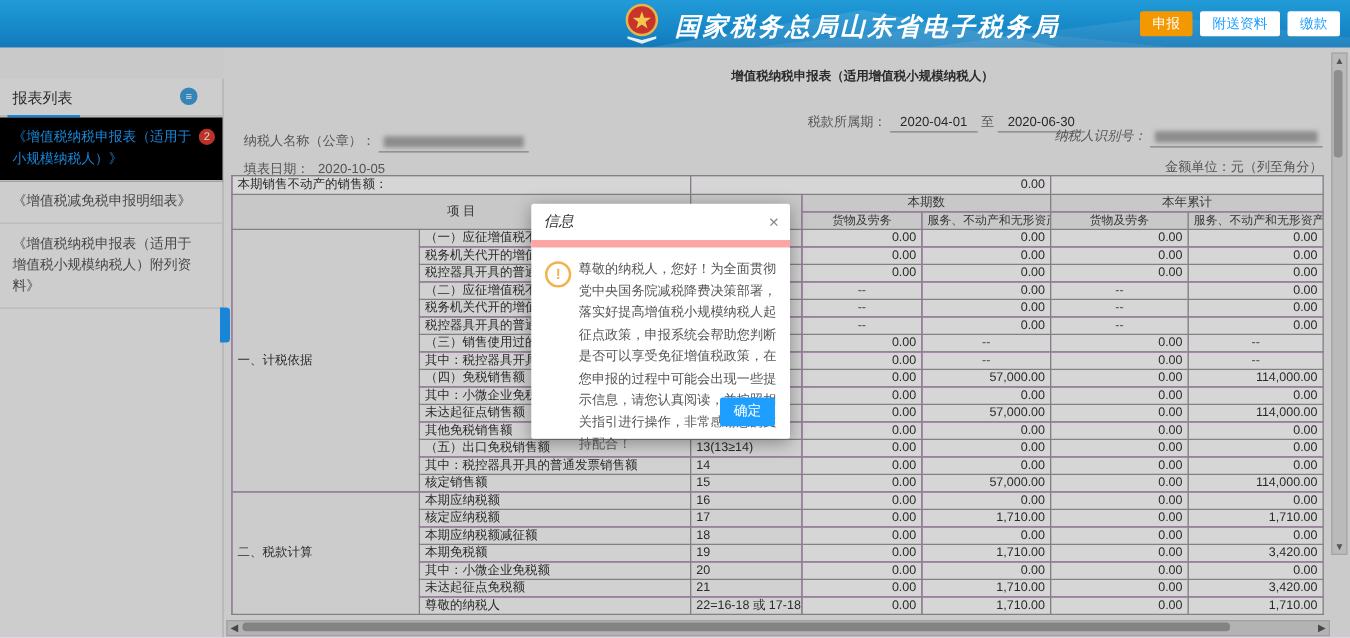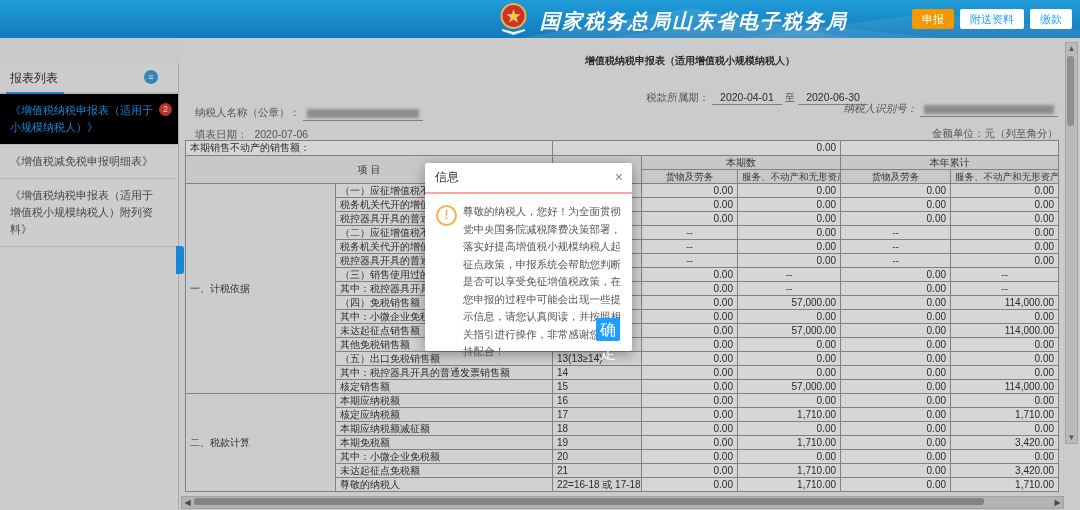"2020-07-06" span.uline { text: 2020-07-06 -> 2020-10-05 }
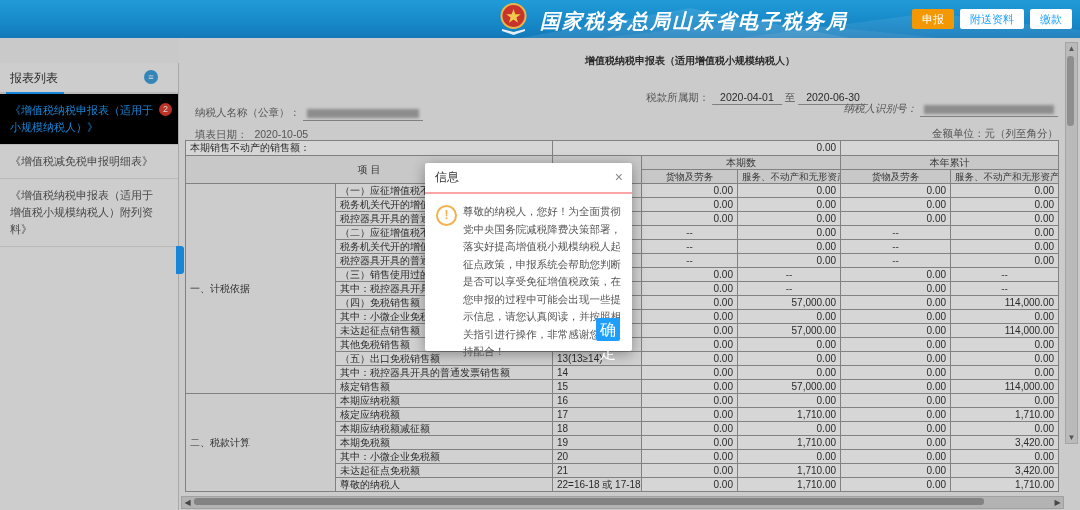"信息" .modal-header { border-bottom: 2px solid #fca5a5 -> 6px solid #fca5a5; font-style: none -> italic }
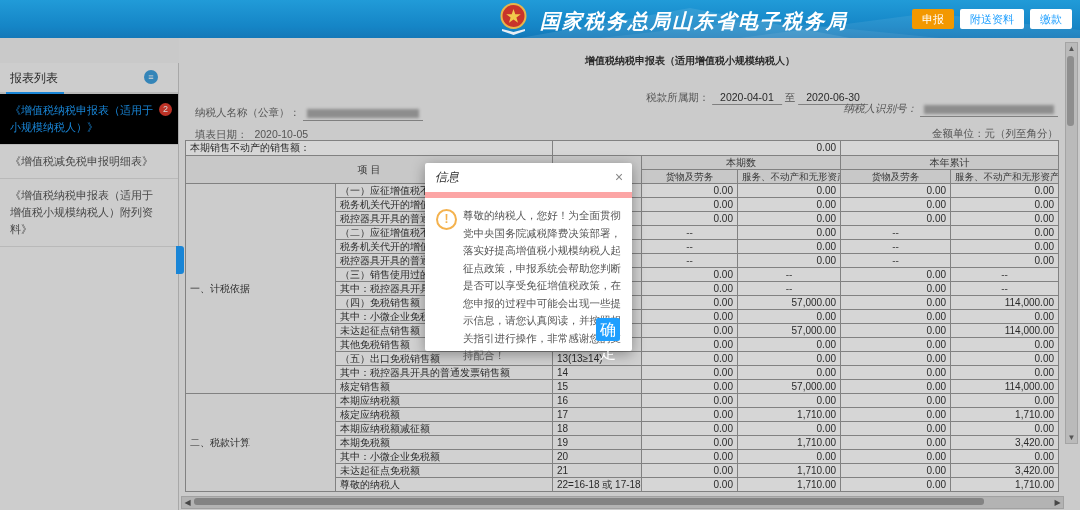"确定" .modal-ok { font-size: 16px -> 11px; width: 24px -> 44px }
